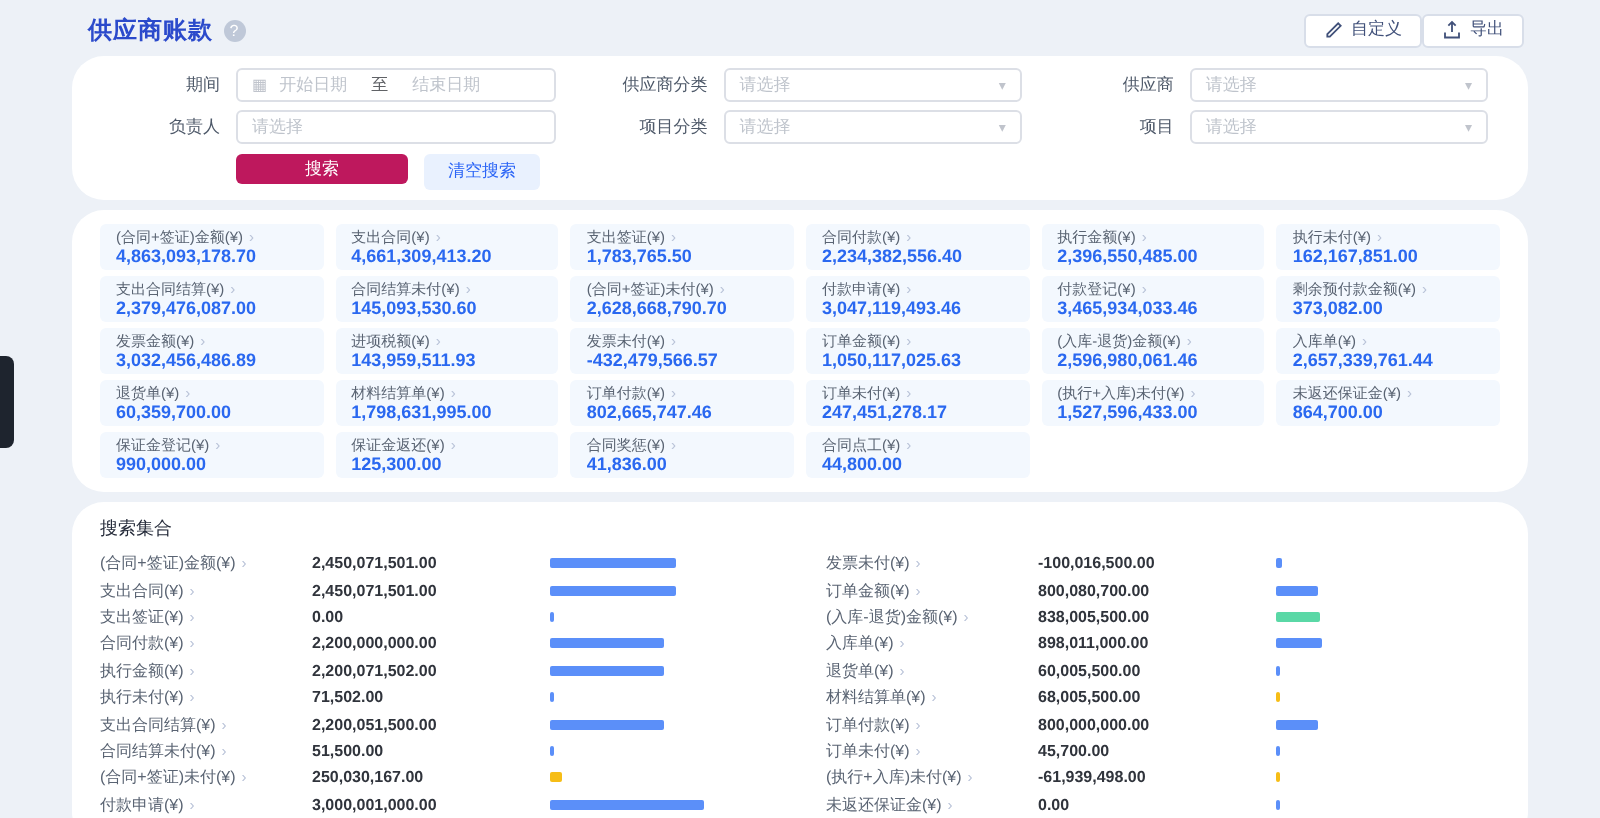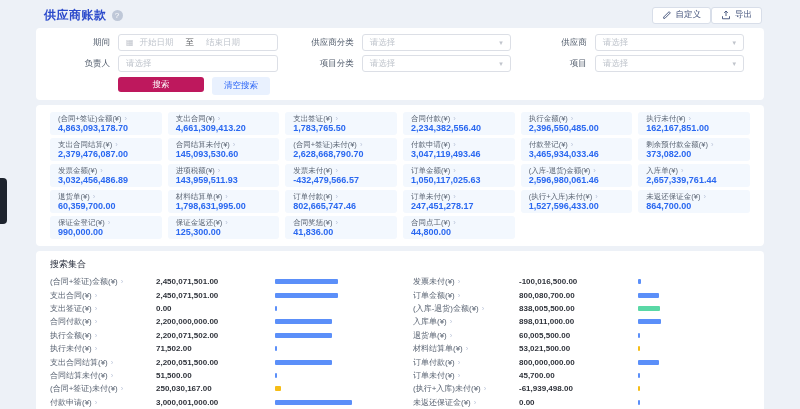"期间" .card { border-radius: 4px -> 16px }
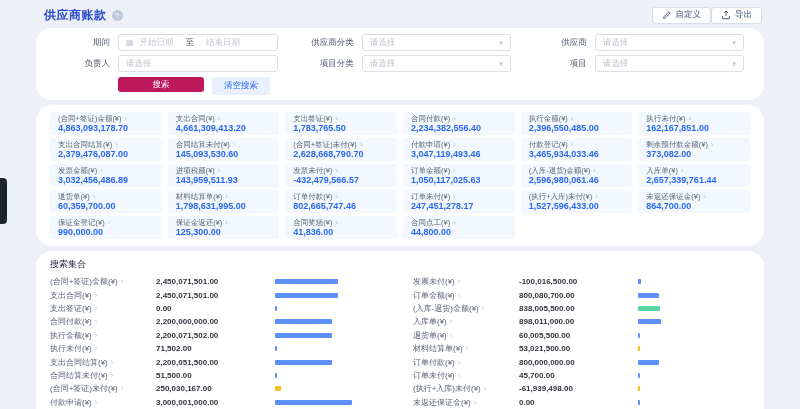"53,021,500.00" span.d-value { text: 53,021,500.00 -> 68,005,500.00 }
